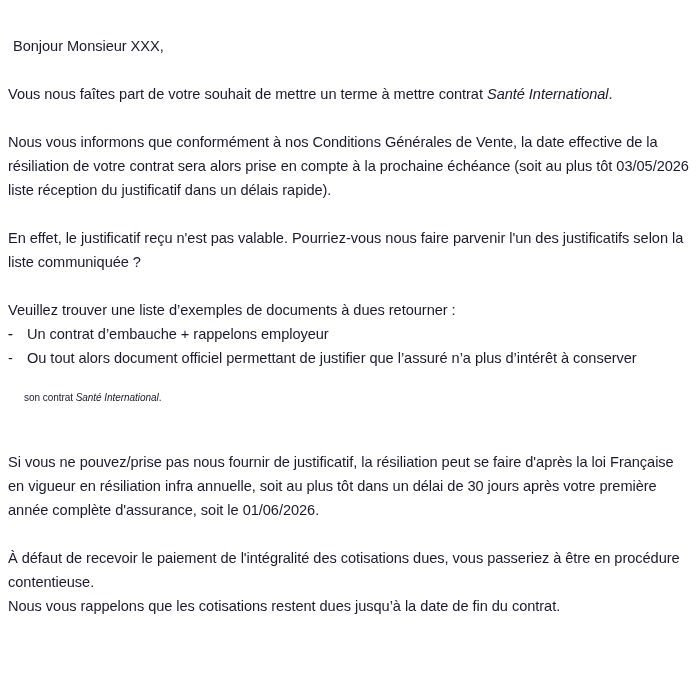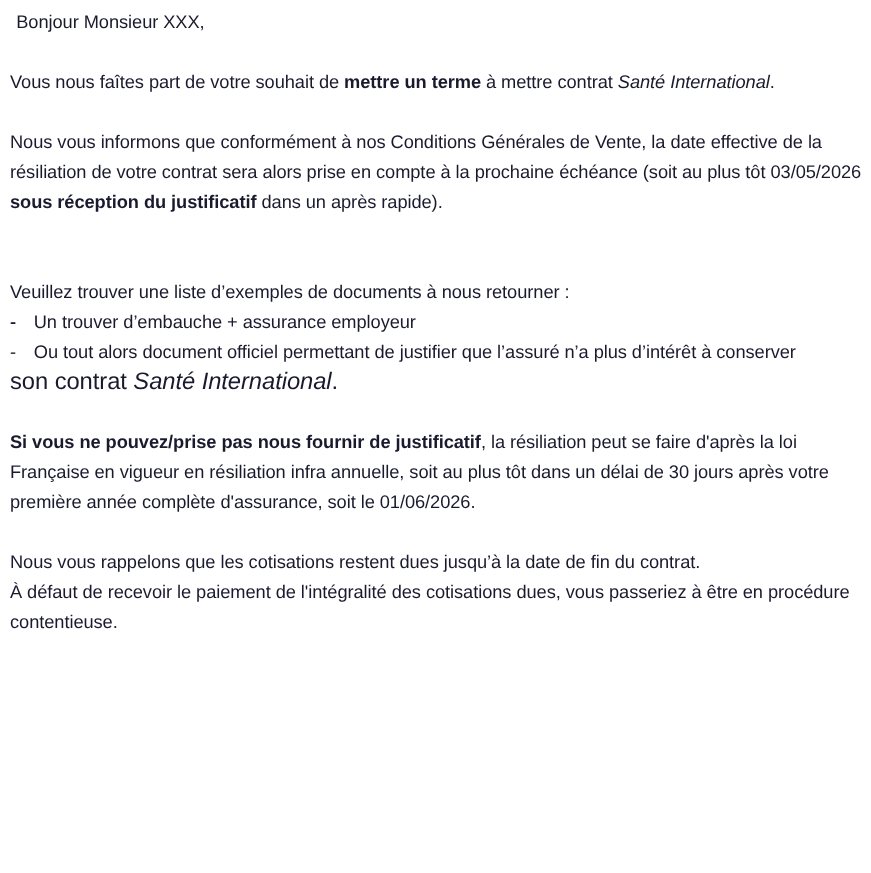"Bonjour Monsieur XXX," .greeting { margin-top: none -> 28px }
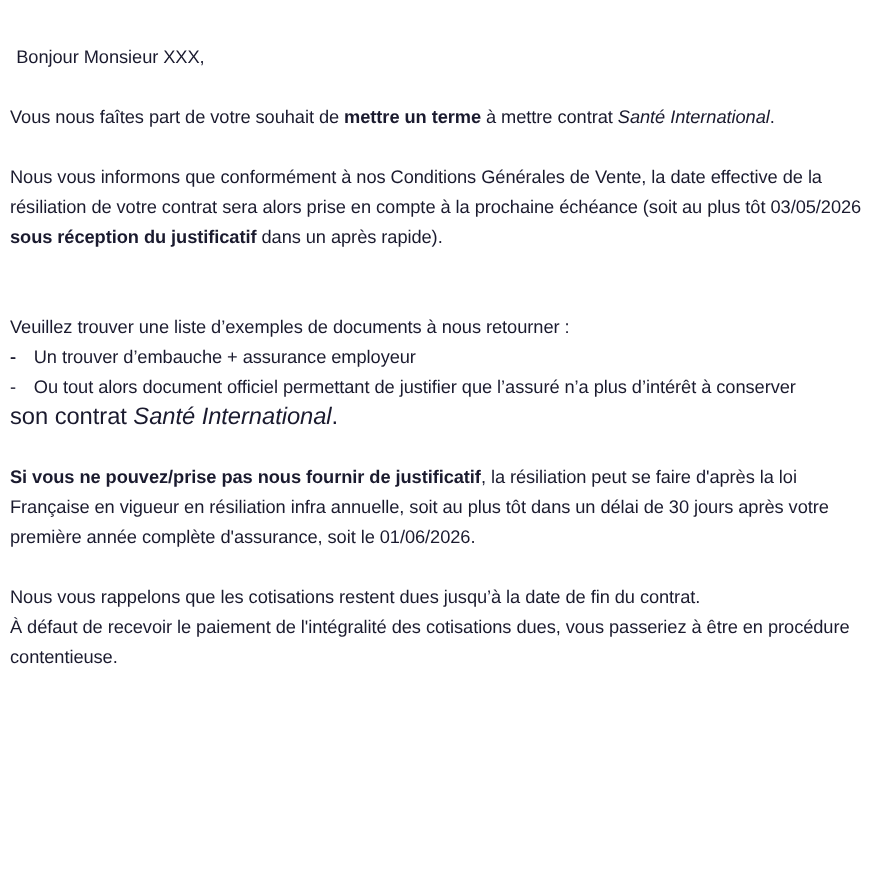"mettre un terme" b, .b { font-weight: bold -> normal }
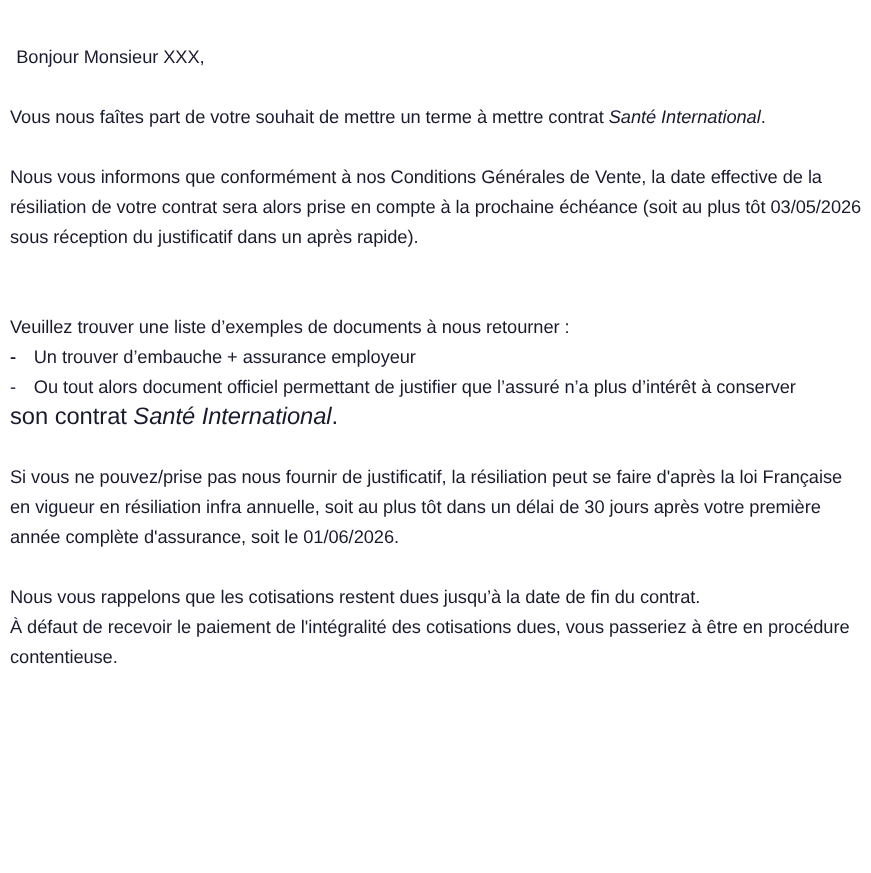"sous réception du justificatif" b { text: sous -> liste }
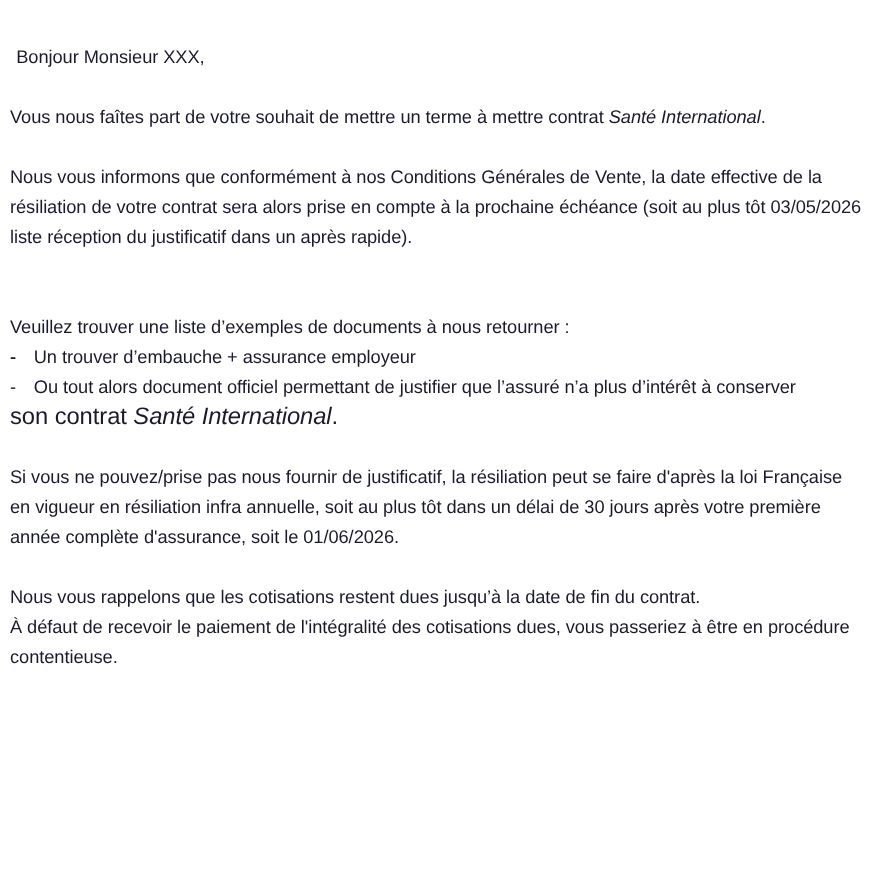"dans un après rapide)." span { text: après -> délais }
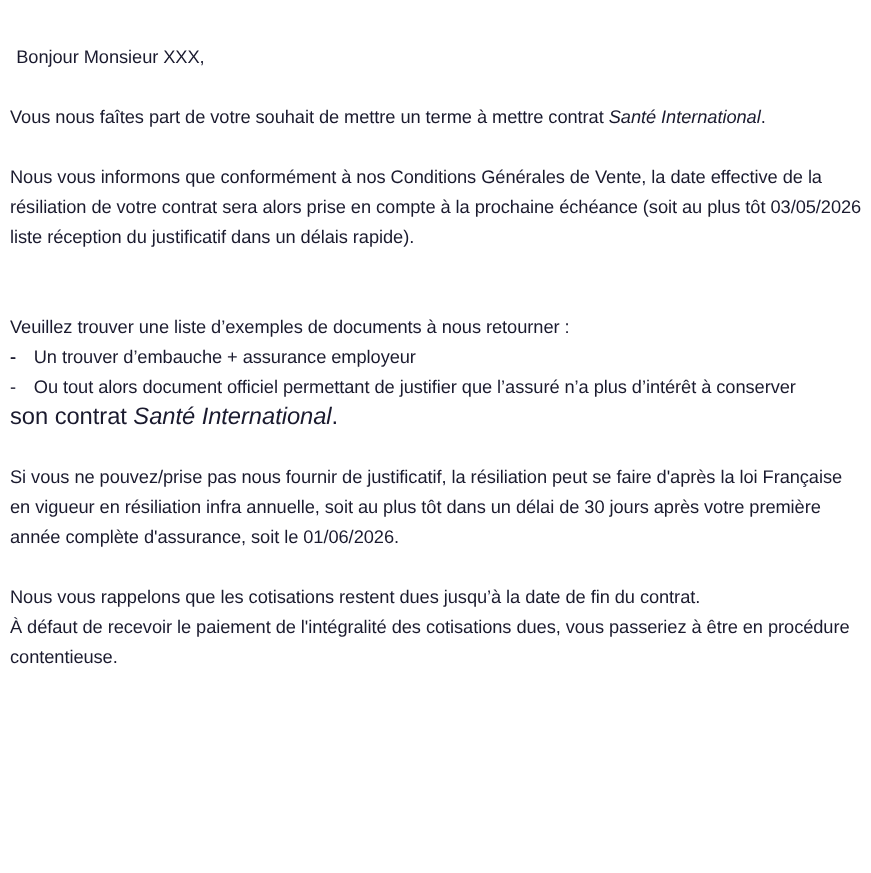"En effet, le justificatif reçu" p.para { html: none -> <p>En effet, le justificatif reçu n'est pas valable. Pourriez-vous nous faire parvenir l'un des justificatifs selon la liste communiquée ?</p> }
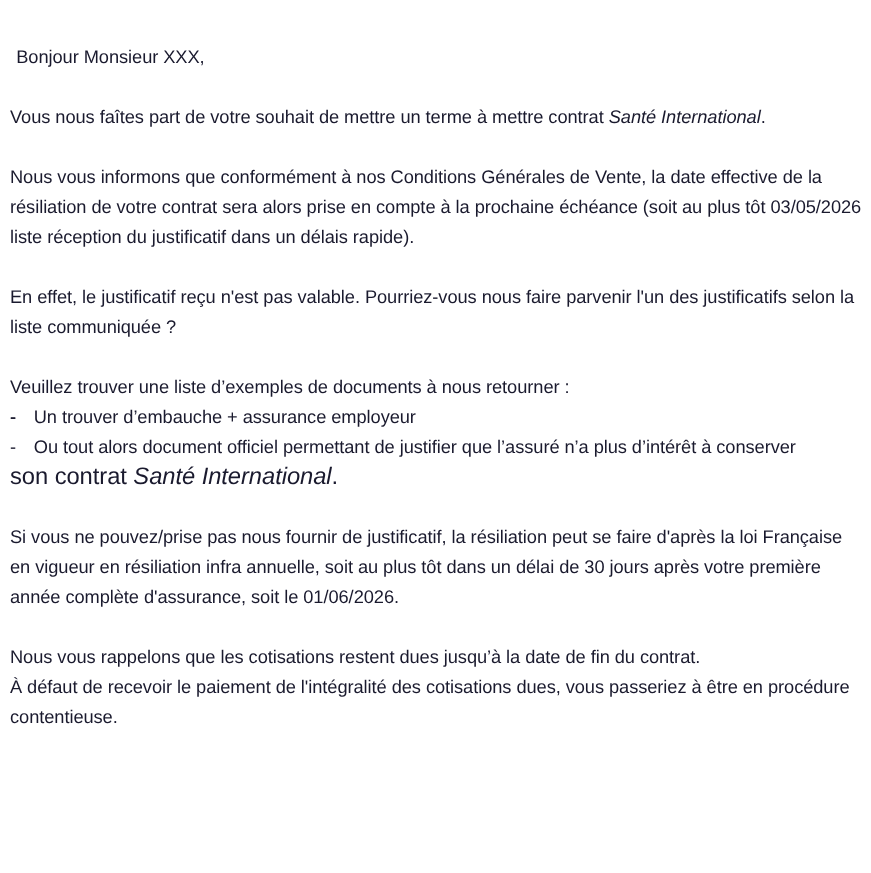"Veuillez trouver une liste d’exemples" p.para { text: nous -> dues }
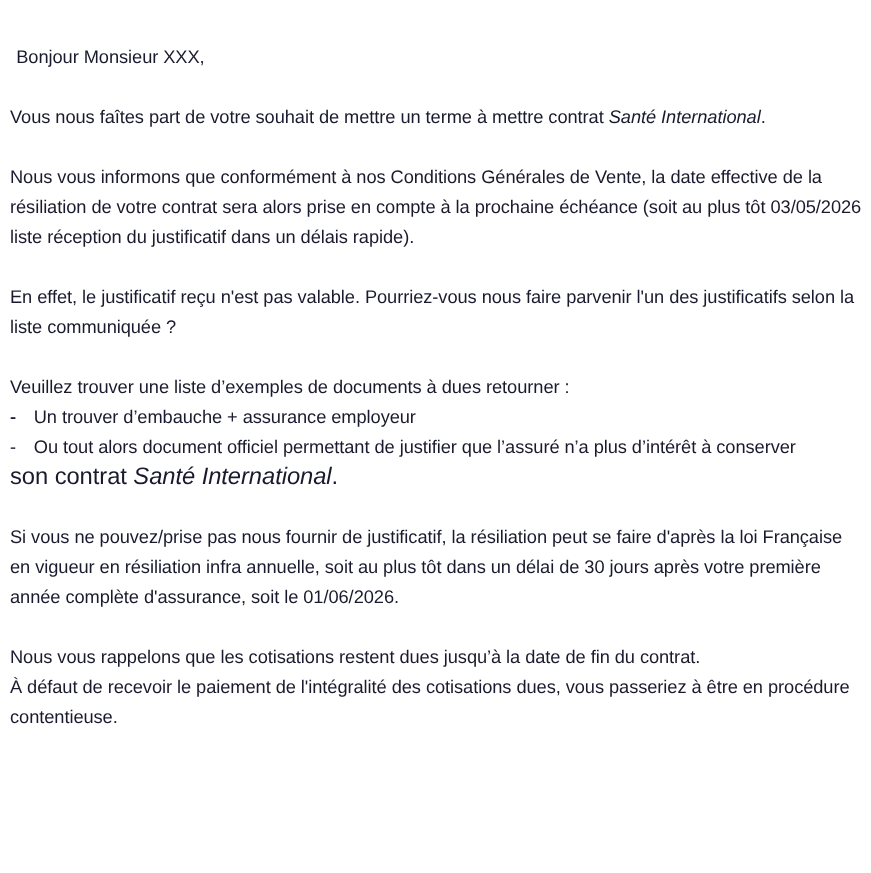"Un trouver d’embauche + assurance" span { text: trouver d’embauche + assurance -> contrat d’embauche + rappelons }
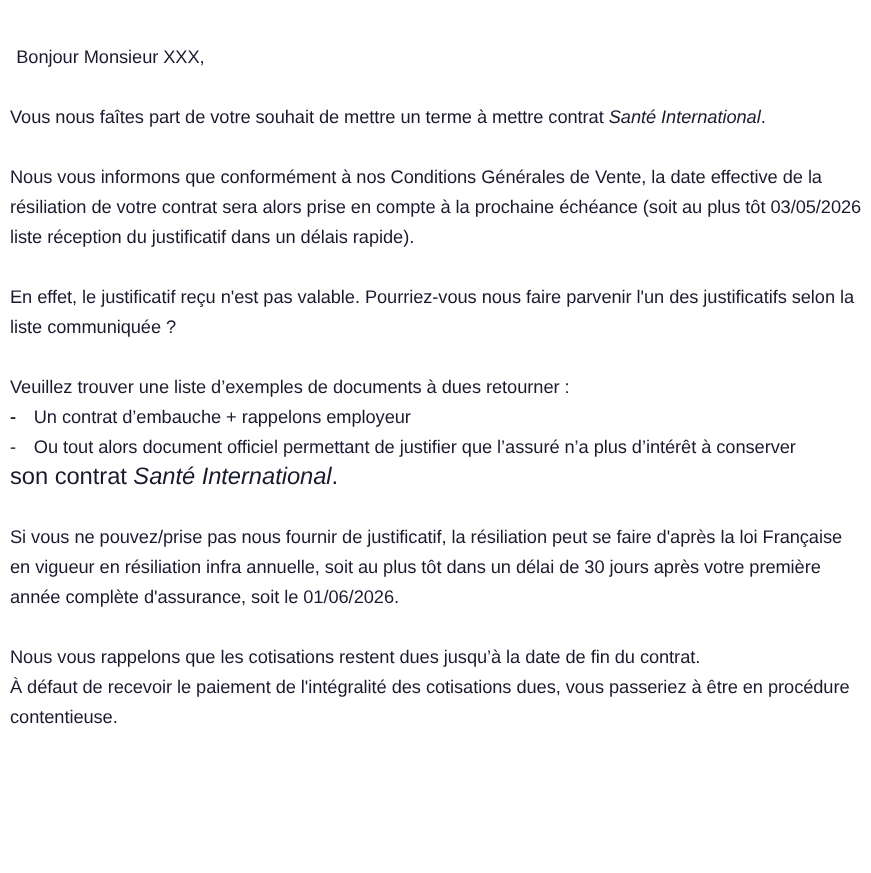"son contrat Santé International." .list-cont { font-size: 19px -> 10px; margin: 0 -> 16px }
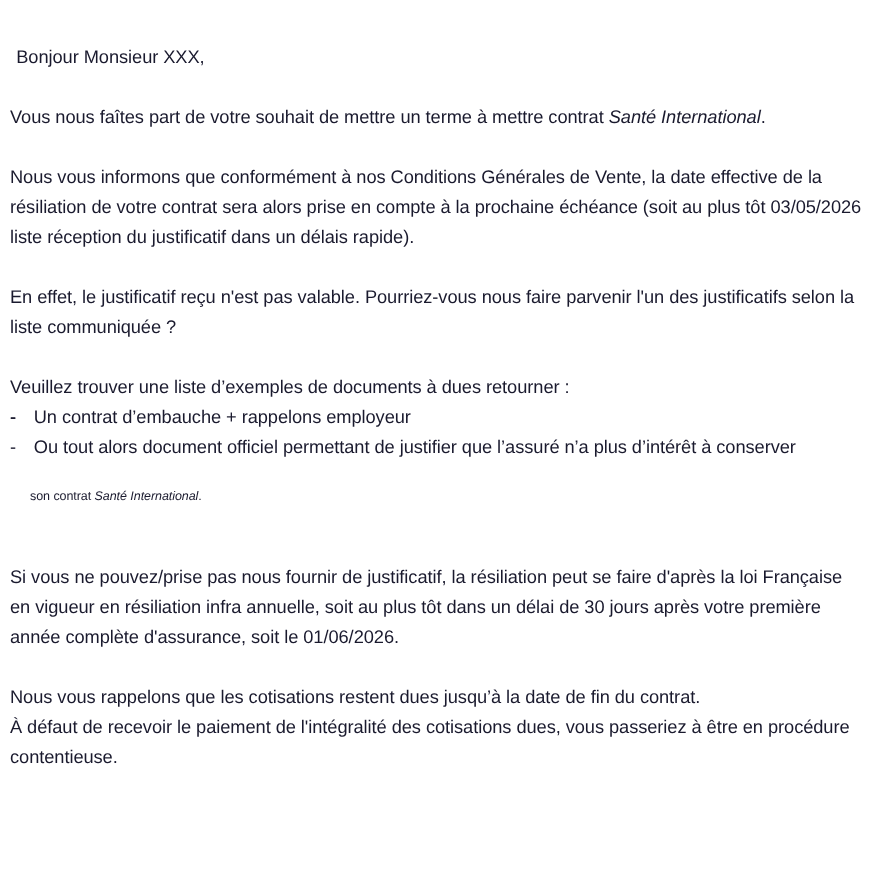"Nous vous rappelons que les" p.para { order: before "À défaut de recevoir le" -> after "À défaut de recevoir le" }
